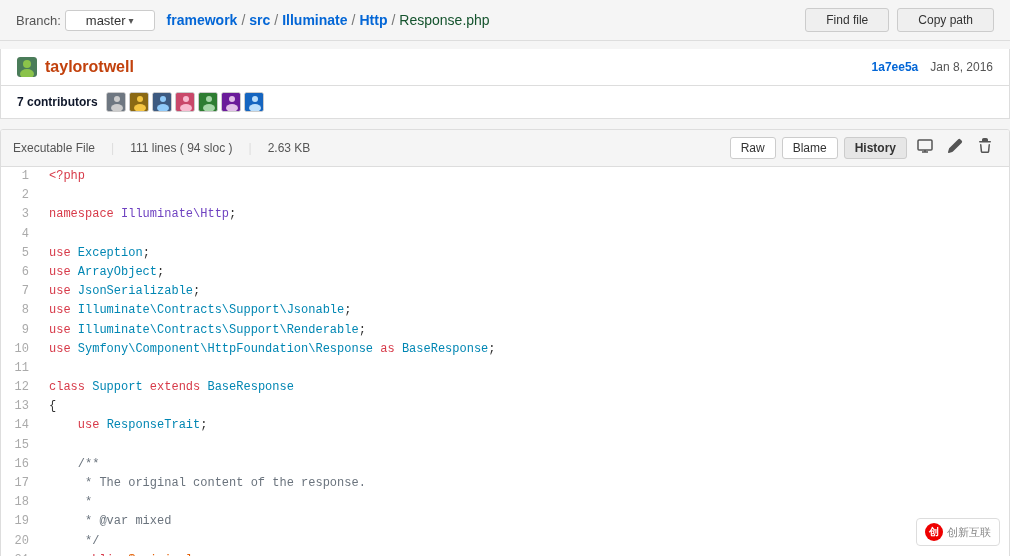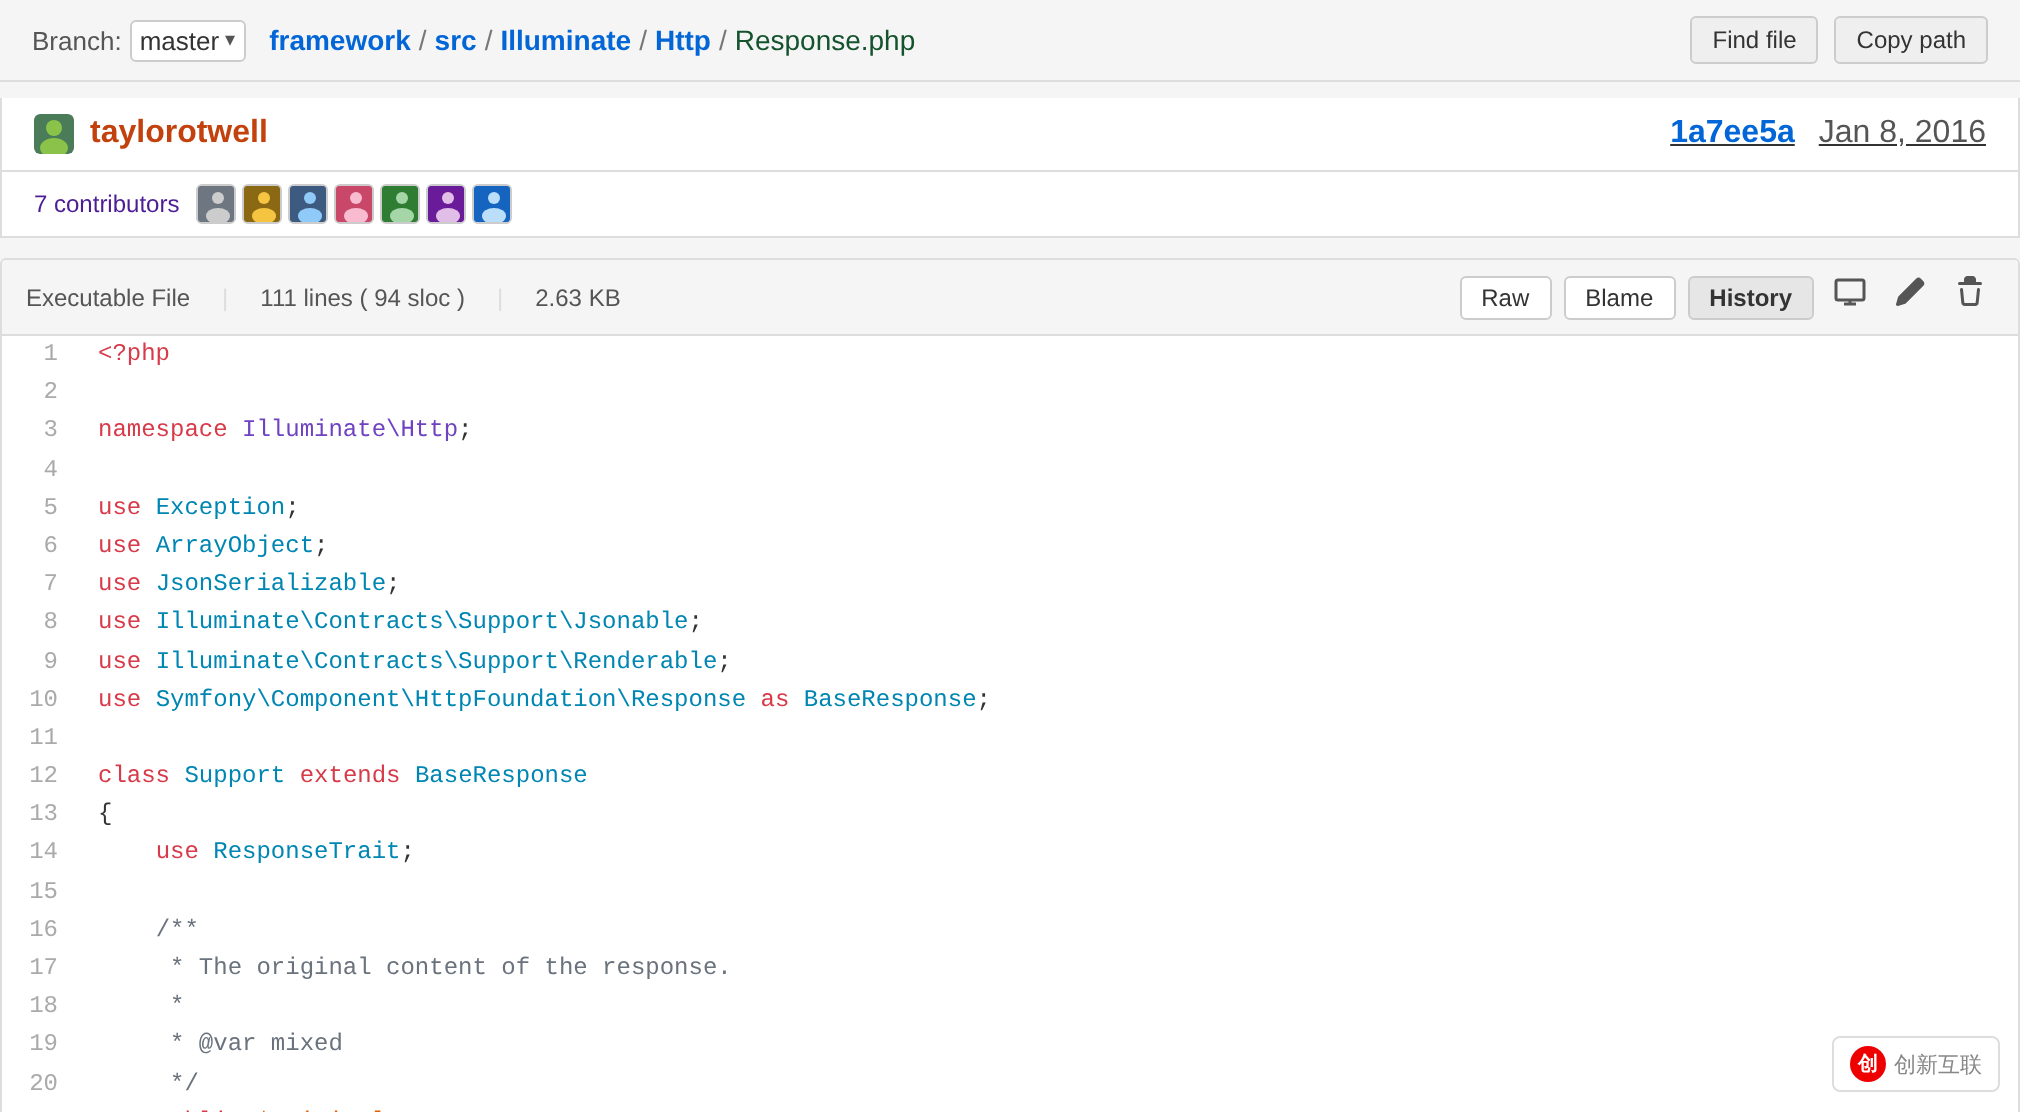"master" .branch-name { padding: 2px 4px -> 2px 20px }
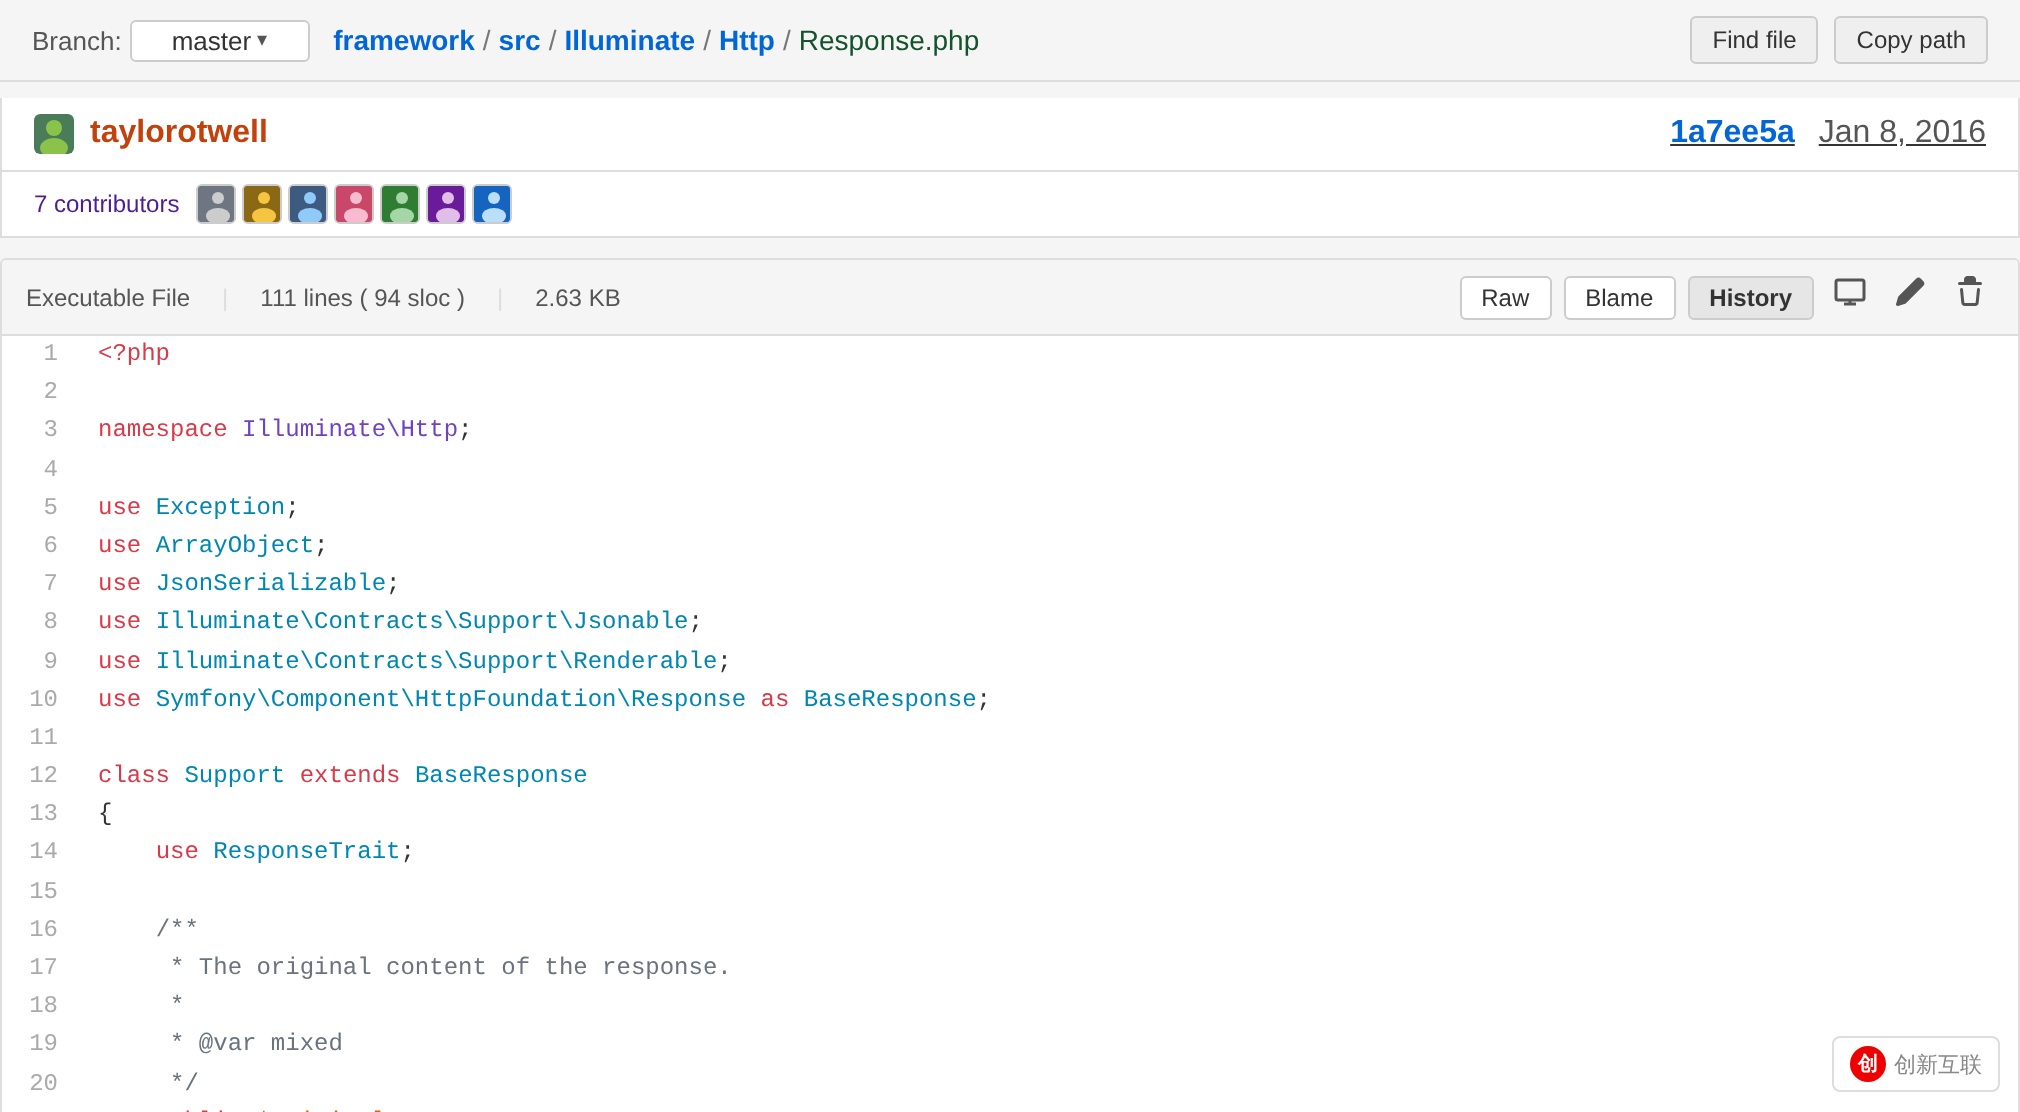"Find file" .btn-outline { padding: 4px 10px -> 4px 20px }
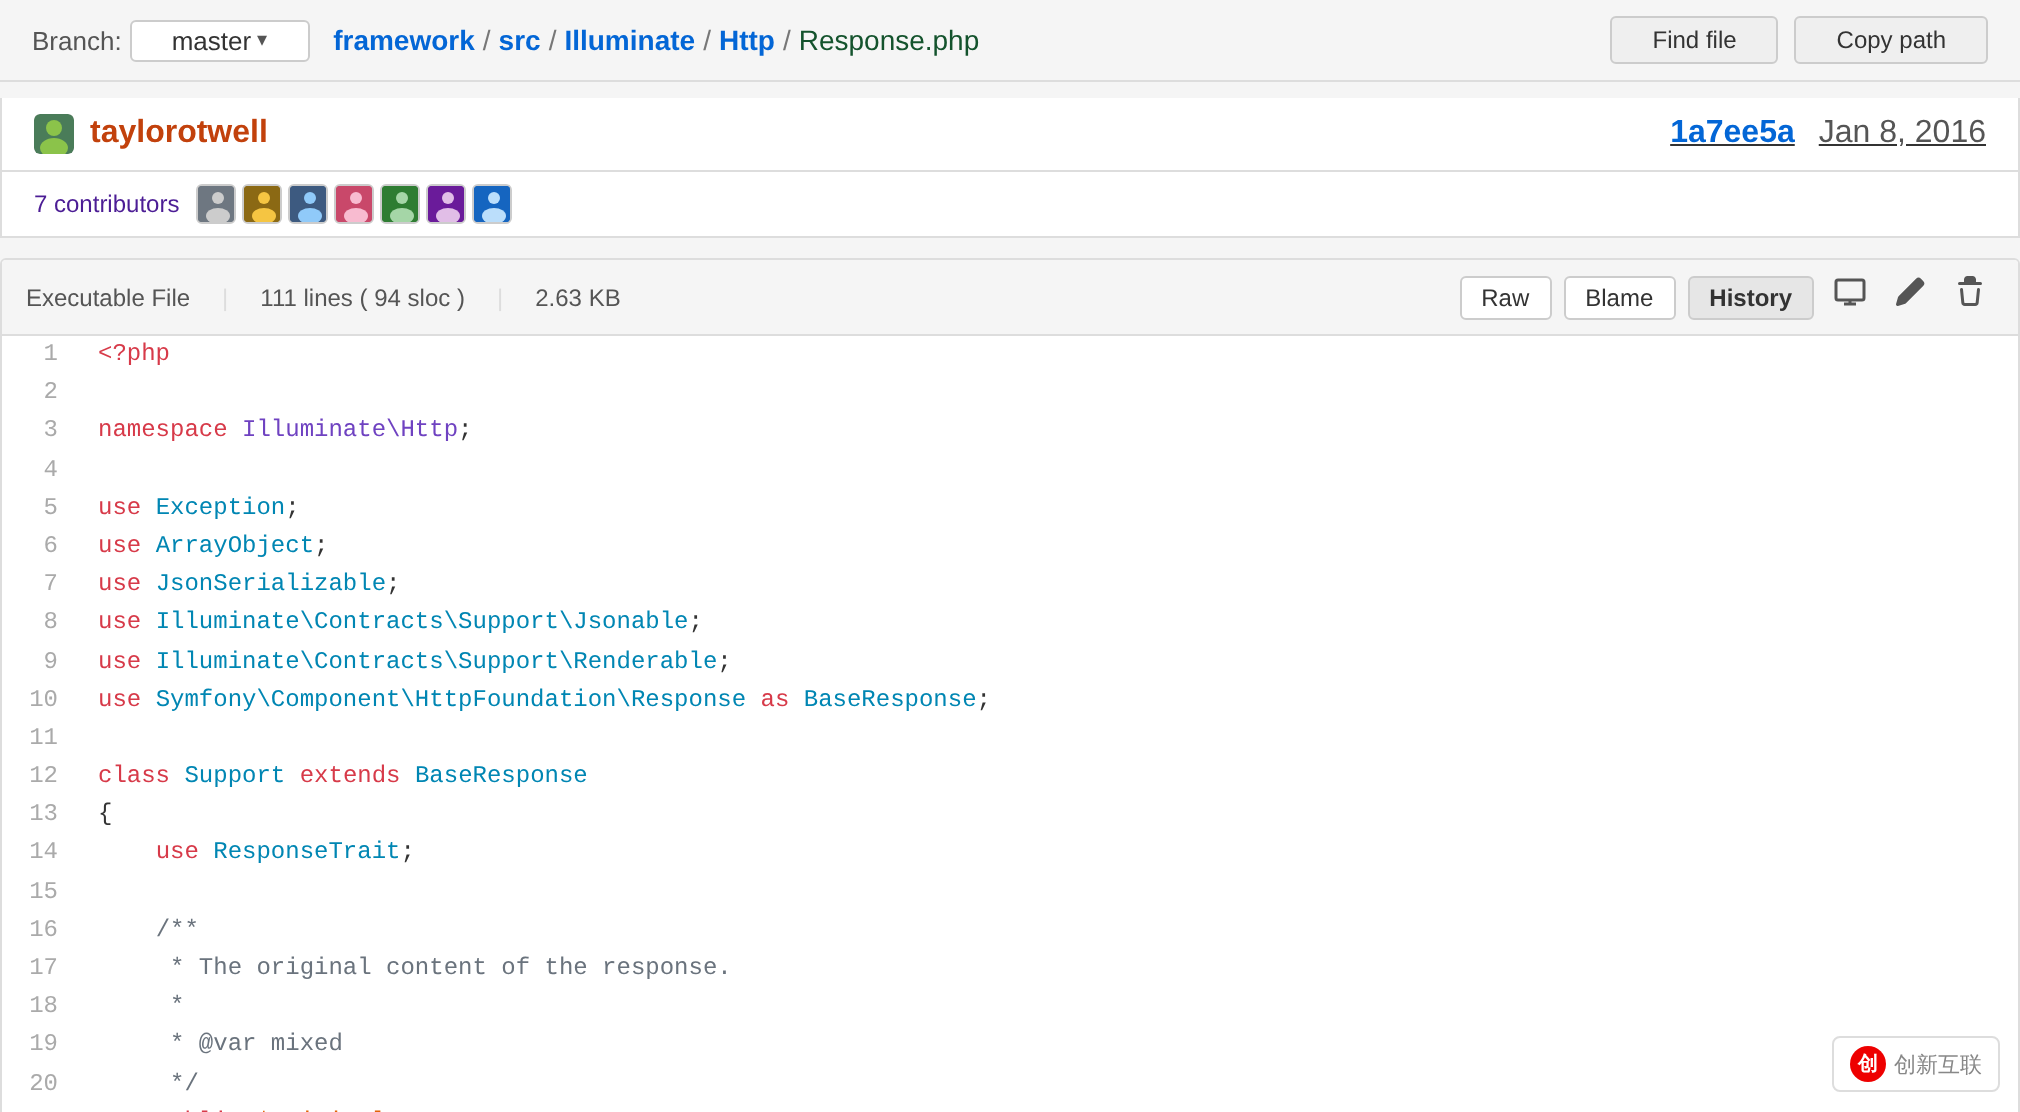"1a7ee5a" .commit-right { font-size: 16px -> 12px; text-decoration: underline -> none }
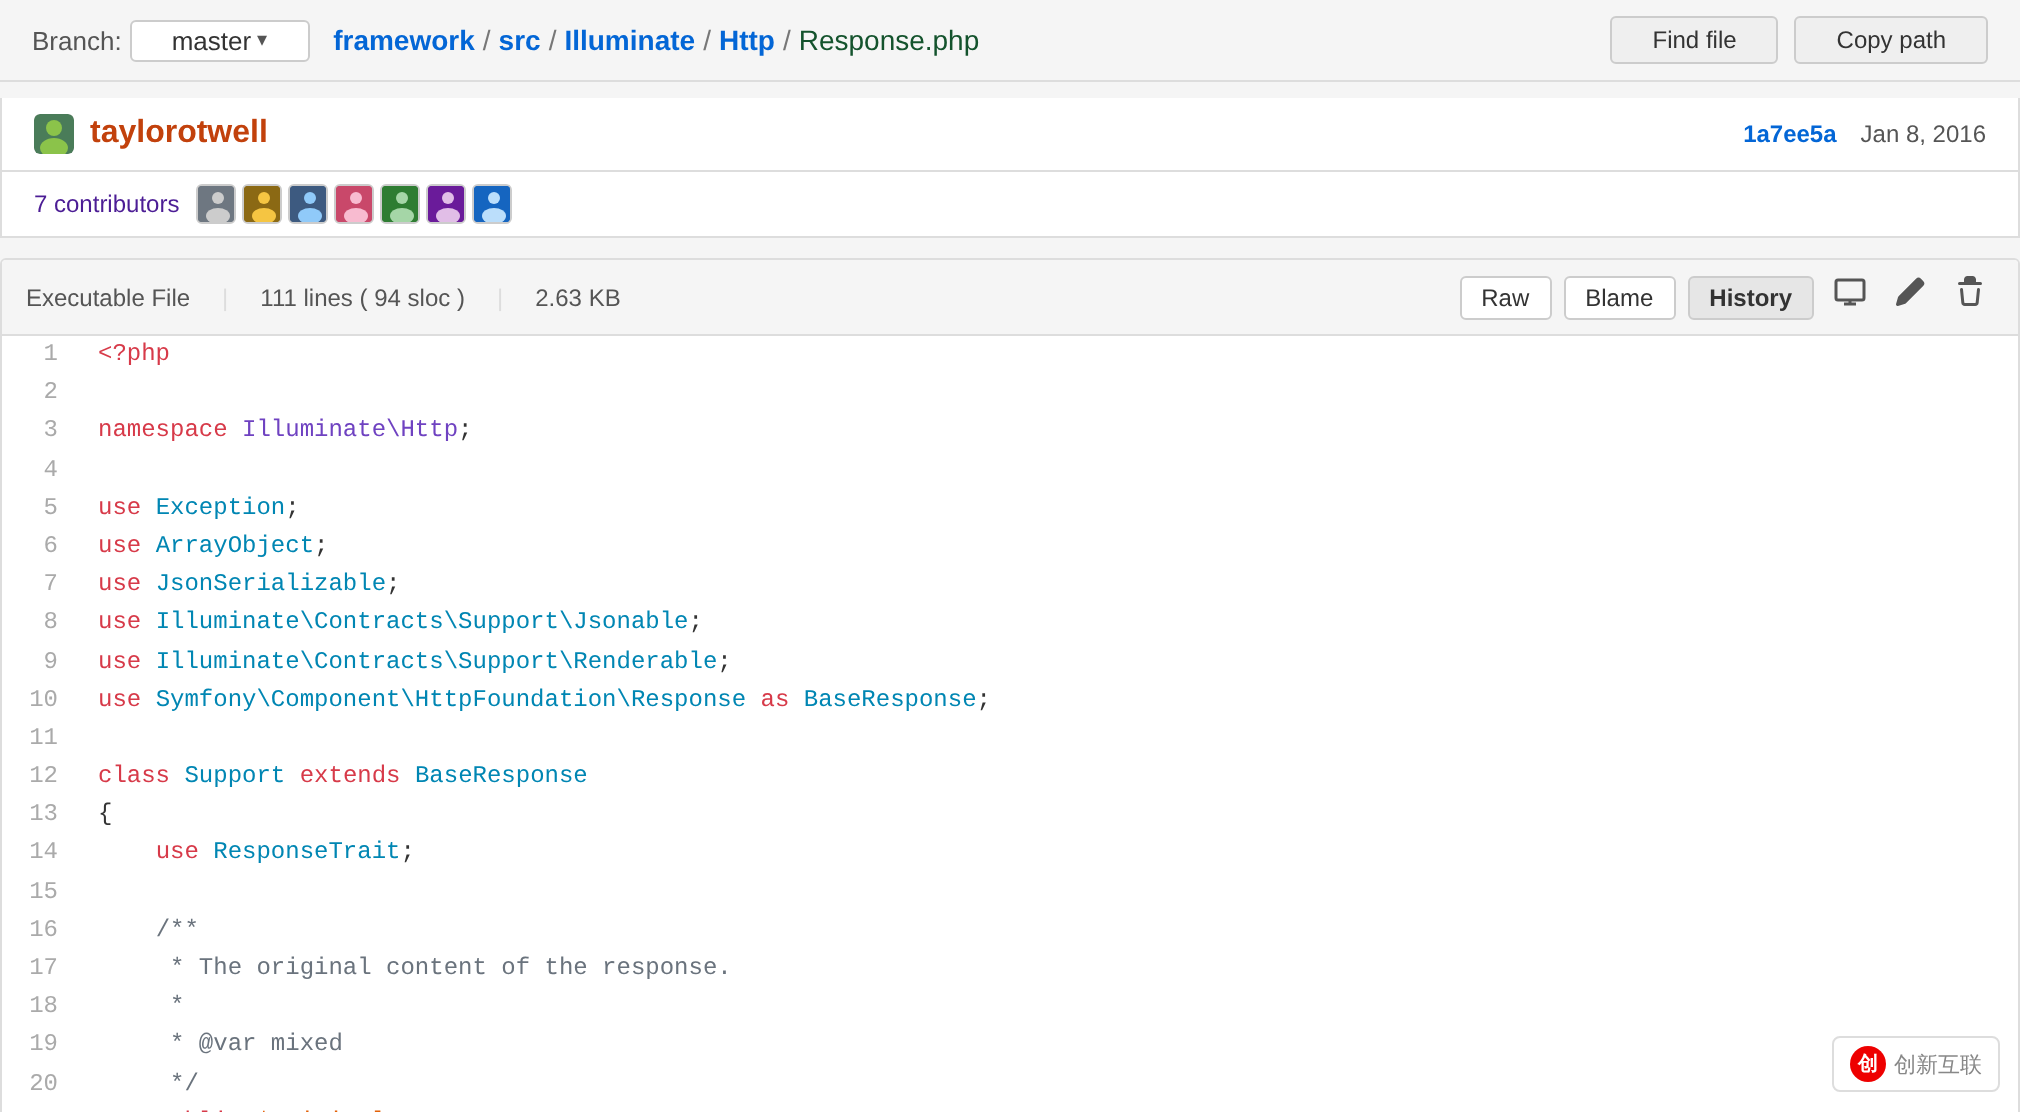"7 contributors" .contributors-label { color: #4c1d95 -> #0f172a; font-weight: none -> bold }
